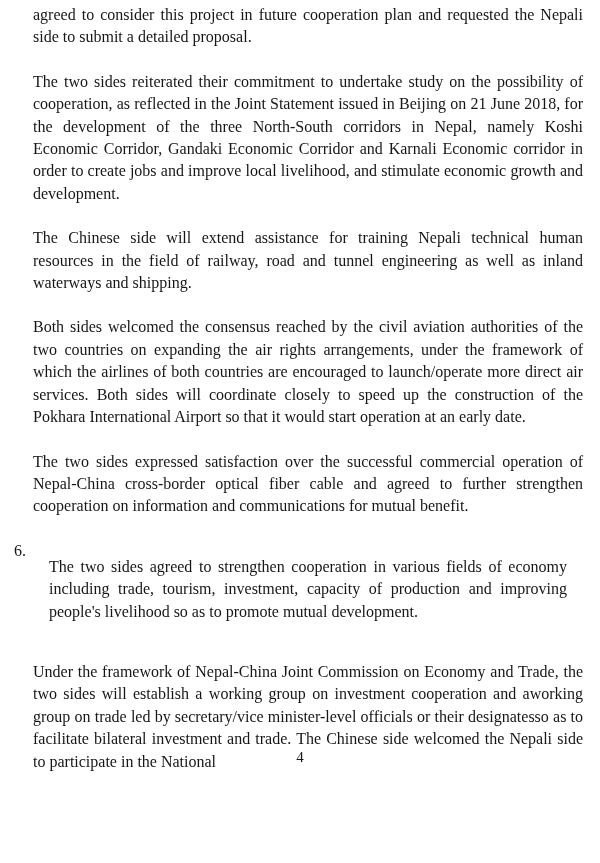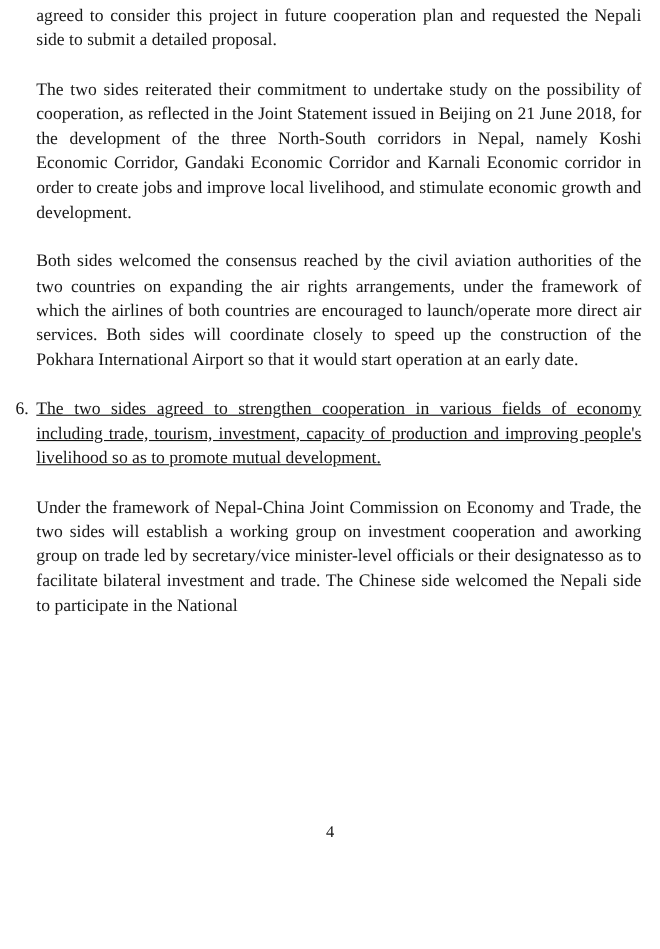"The Chinese side will extend" p.para { html: none -> <p>The Chinese side will extend assistance for training Nepali technical human resources in the field of railway, road and tunnel engineering as well as inland waterways and shipping.</p> }
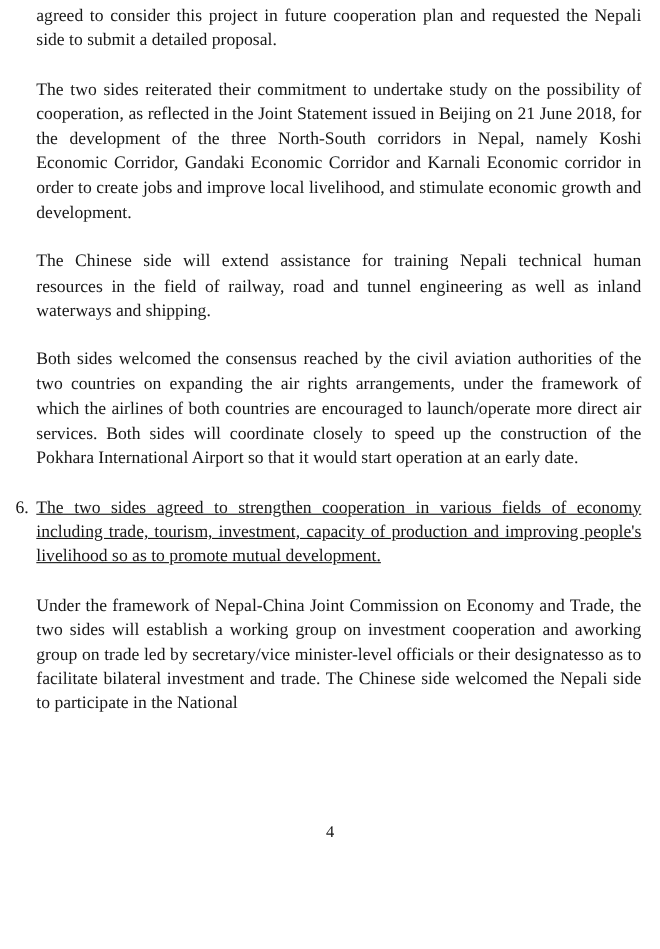"The two sides expressed satisfaction" p.para { html: none -> <p>The two sides expressed satisfaction over the successful commercial operation of Nepal-China cross-border optical fiber cable and agreed to further strengthen cooperation on information and communications for mutual benefit.</p> }
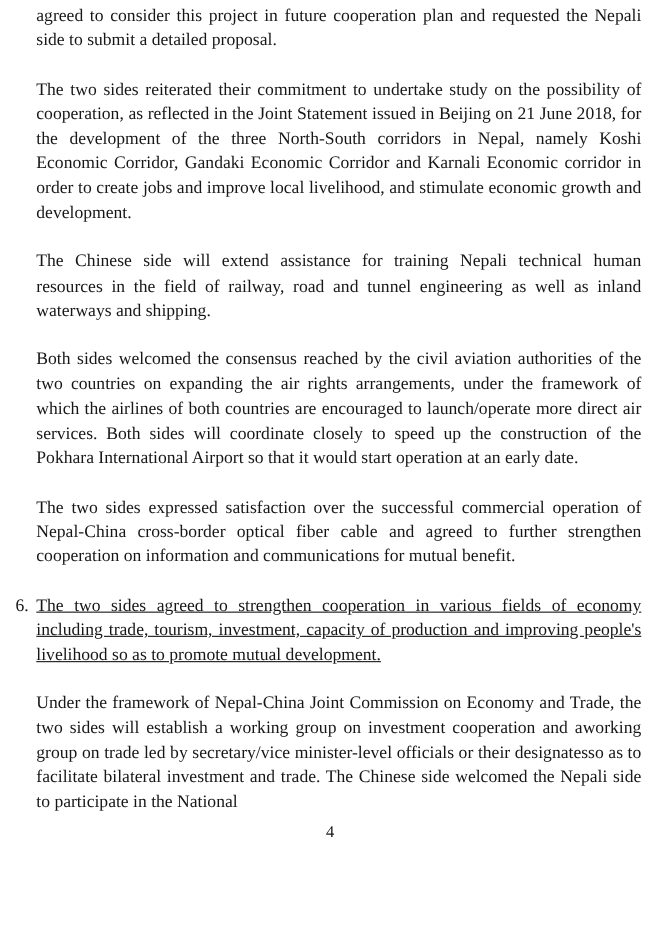"The two sides agreed to" .item-text { margin: 0 -> 16px; text-decoration: underline -> none }
